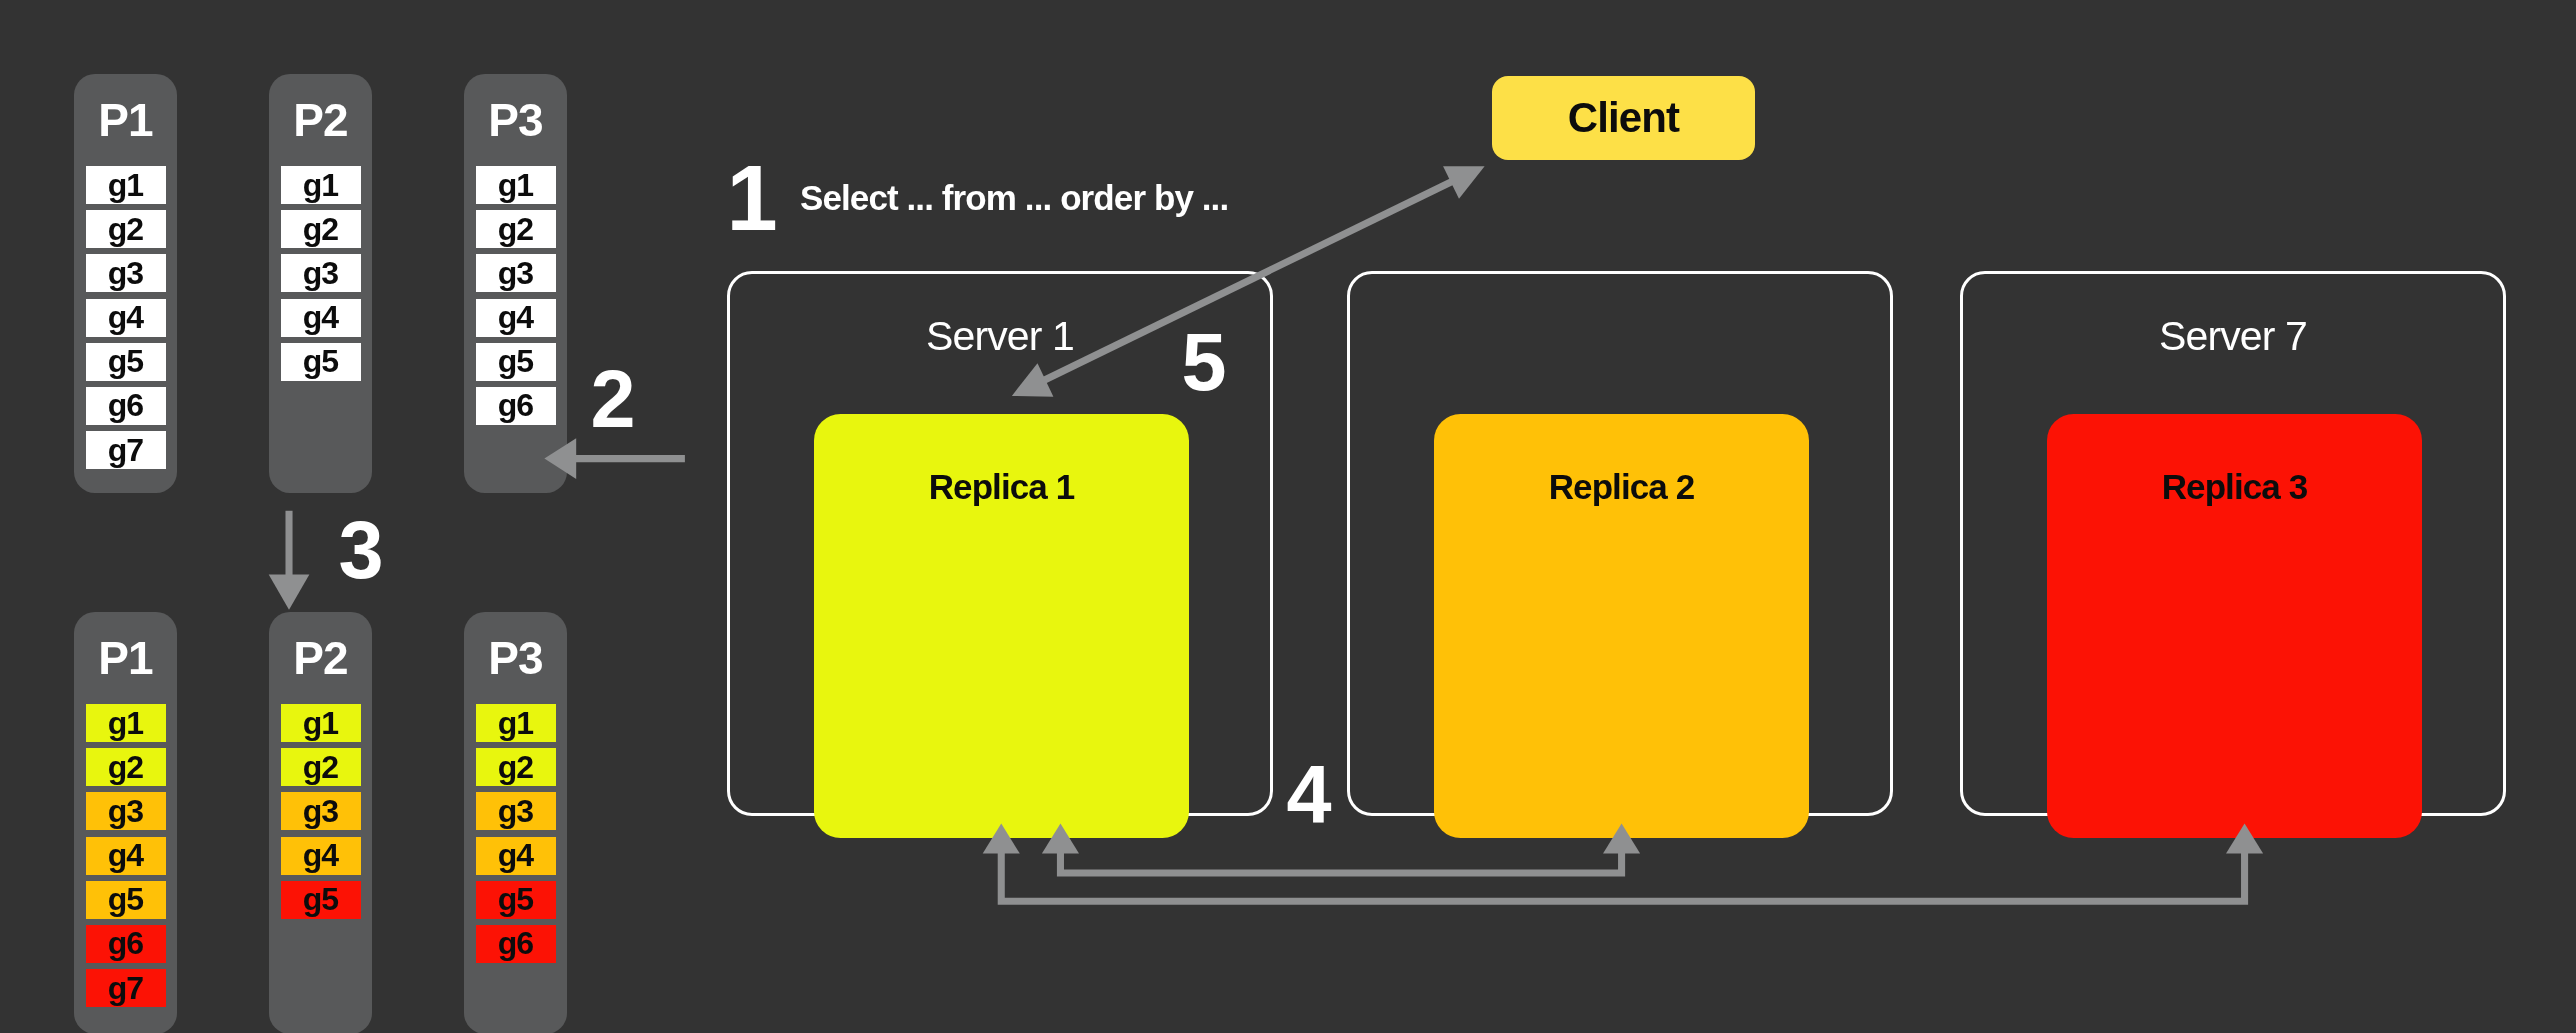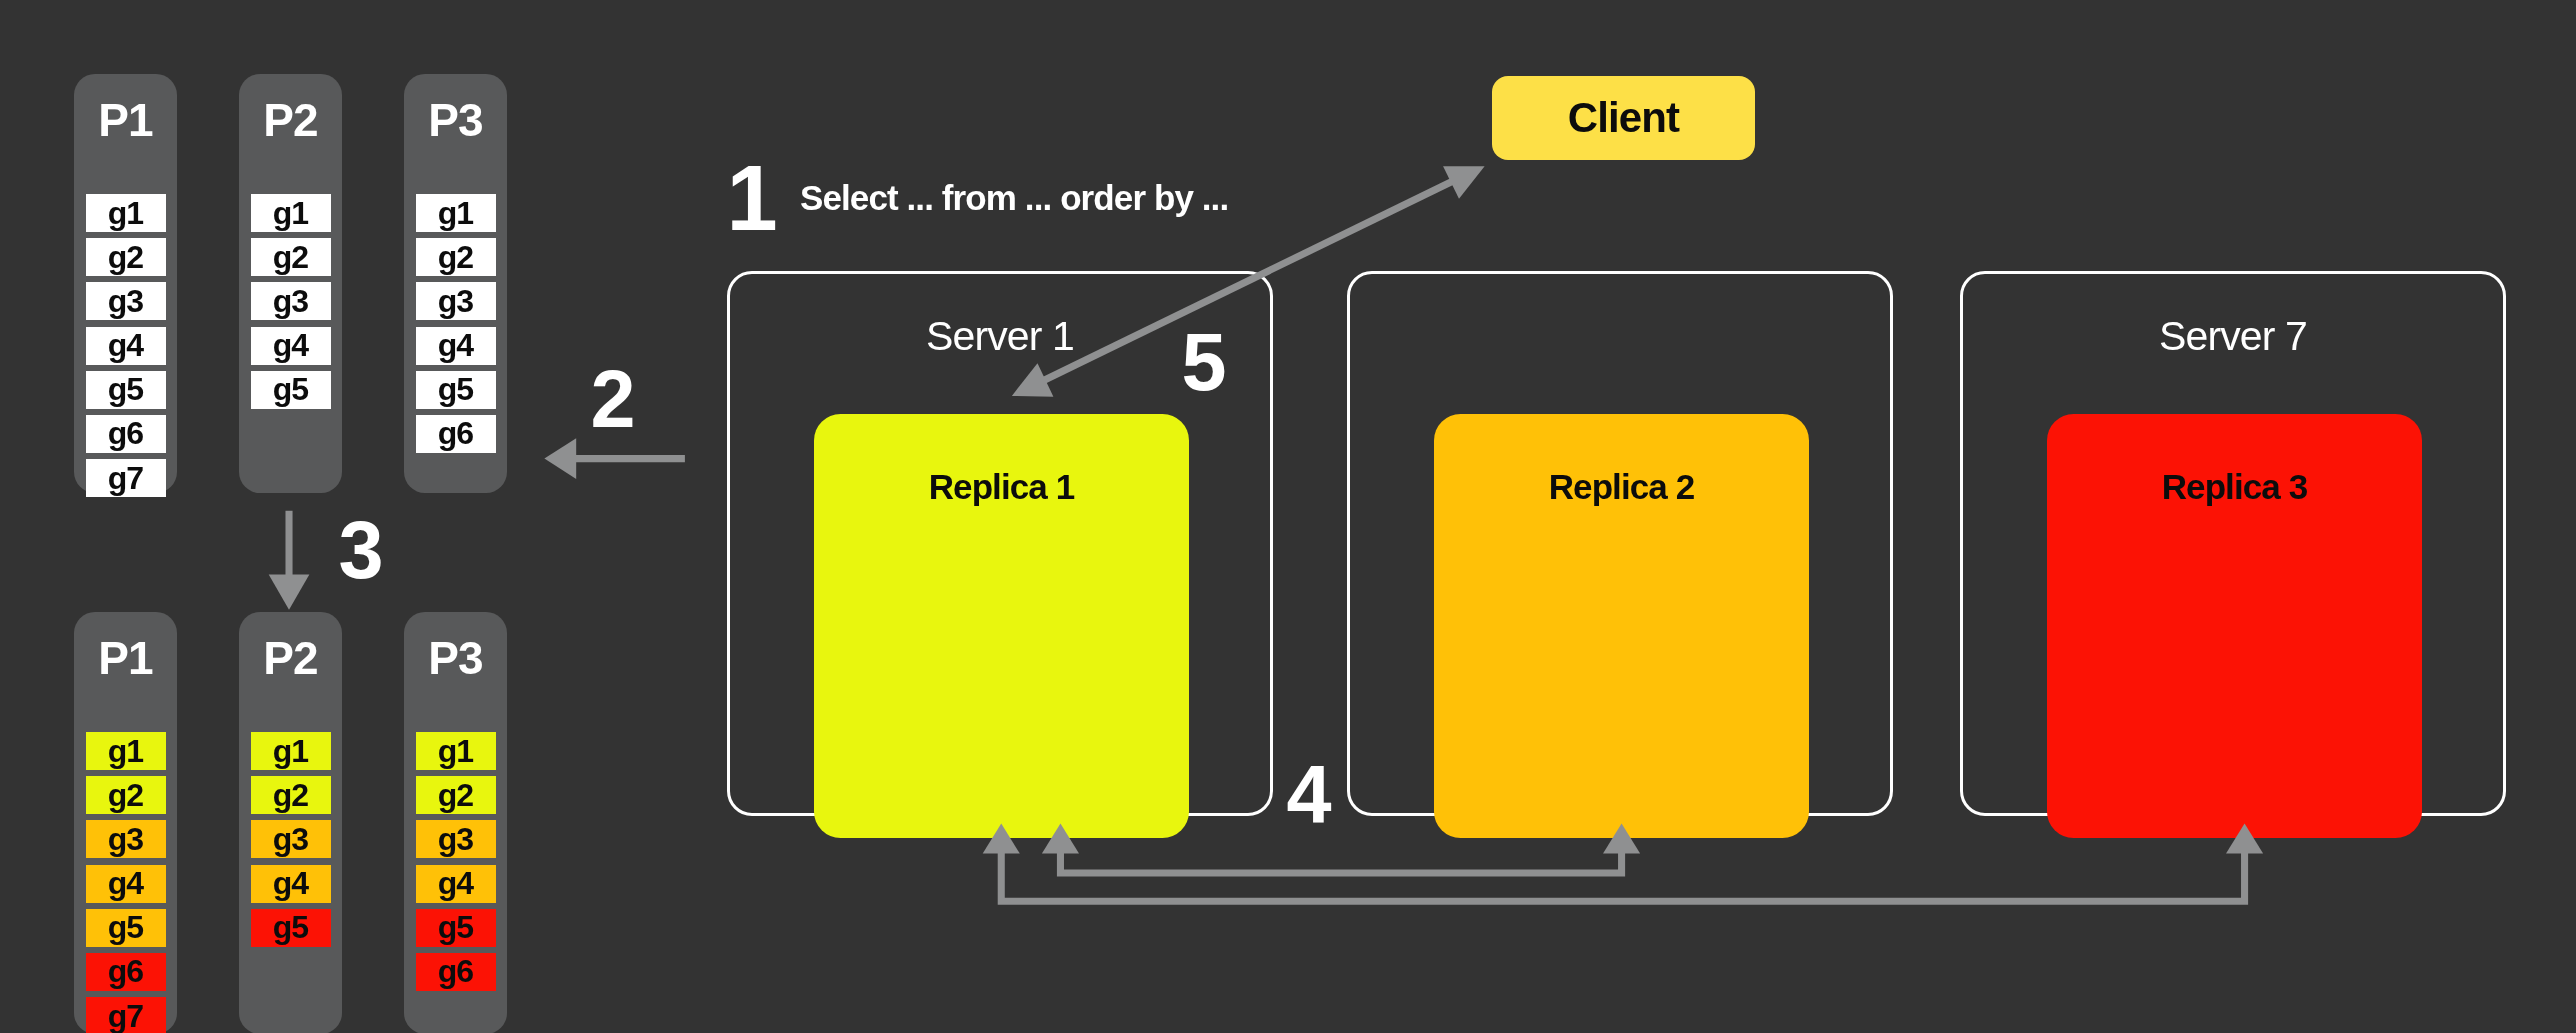"P1" .pgroup { gap: 62px -> 92px }
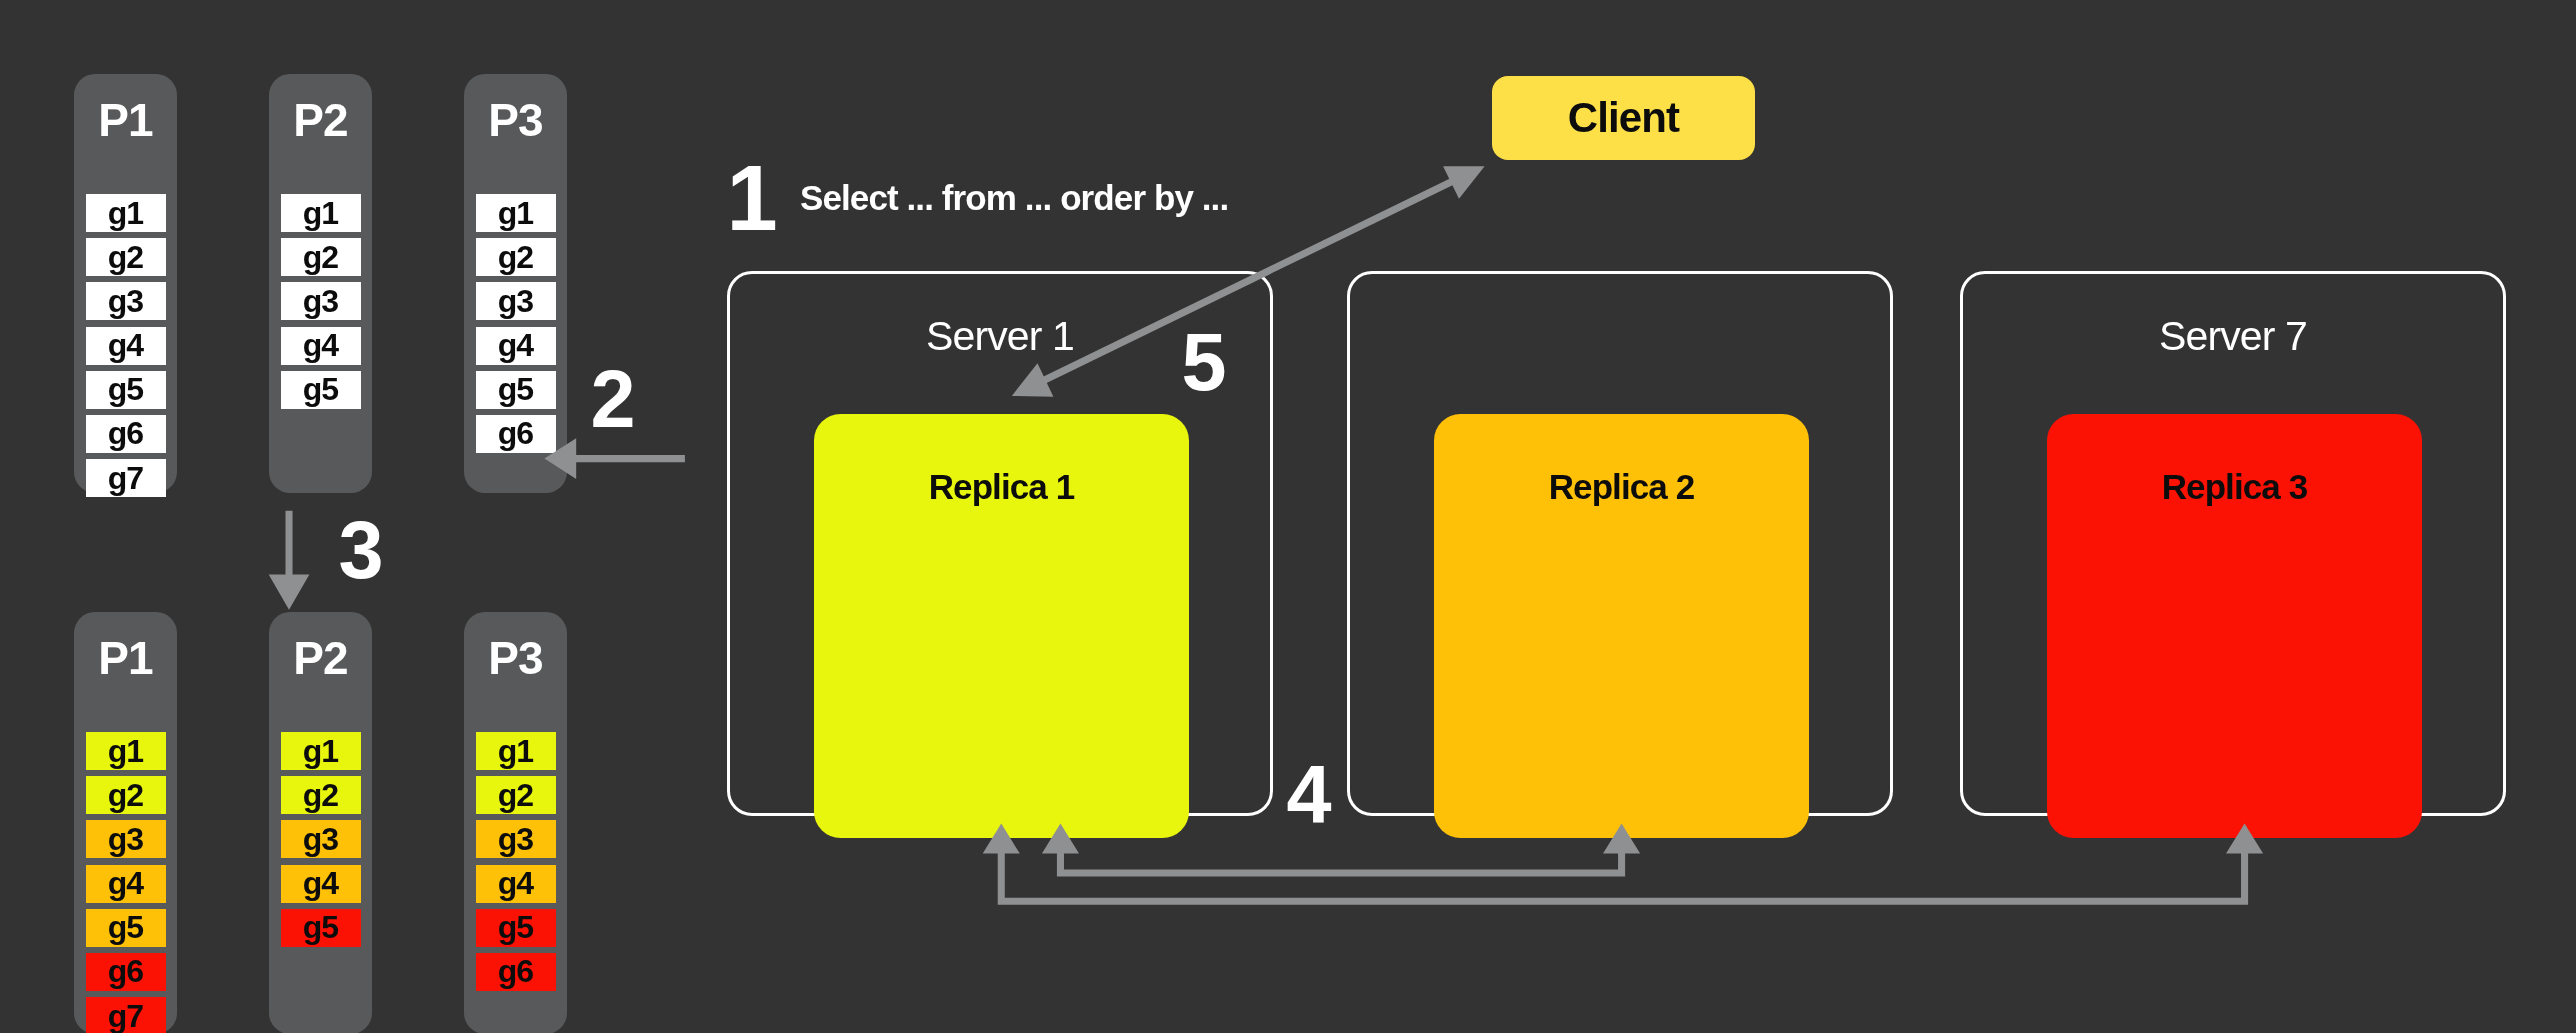"g1" .cells { margin-top: 28px -> none }
